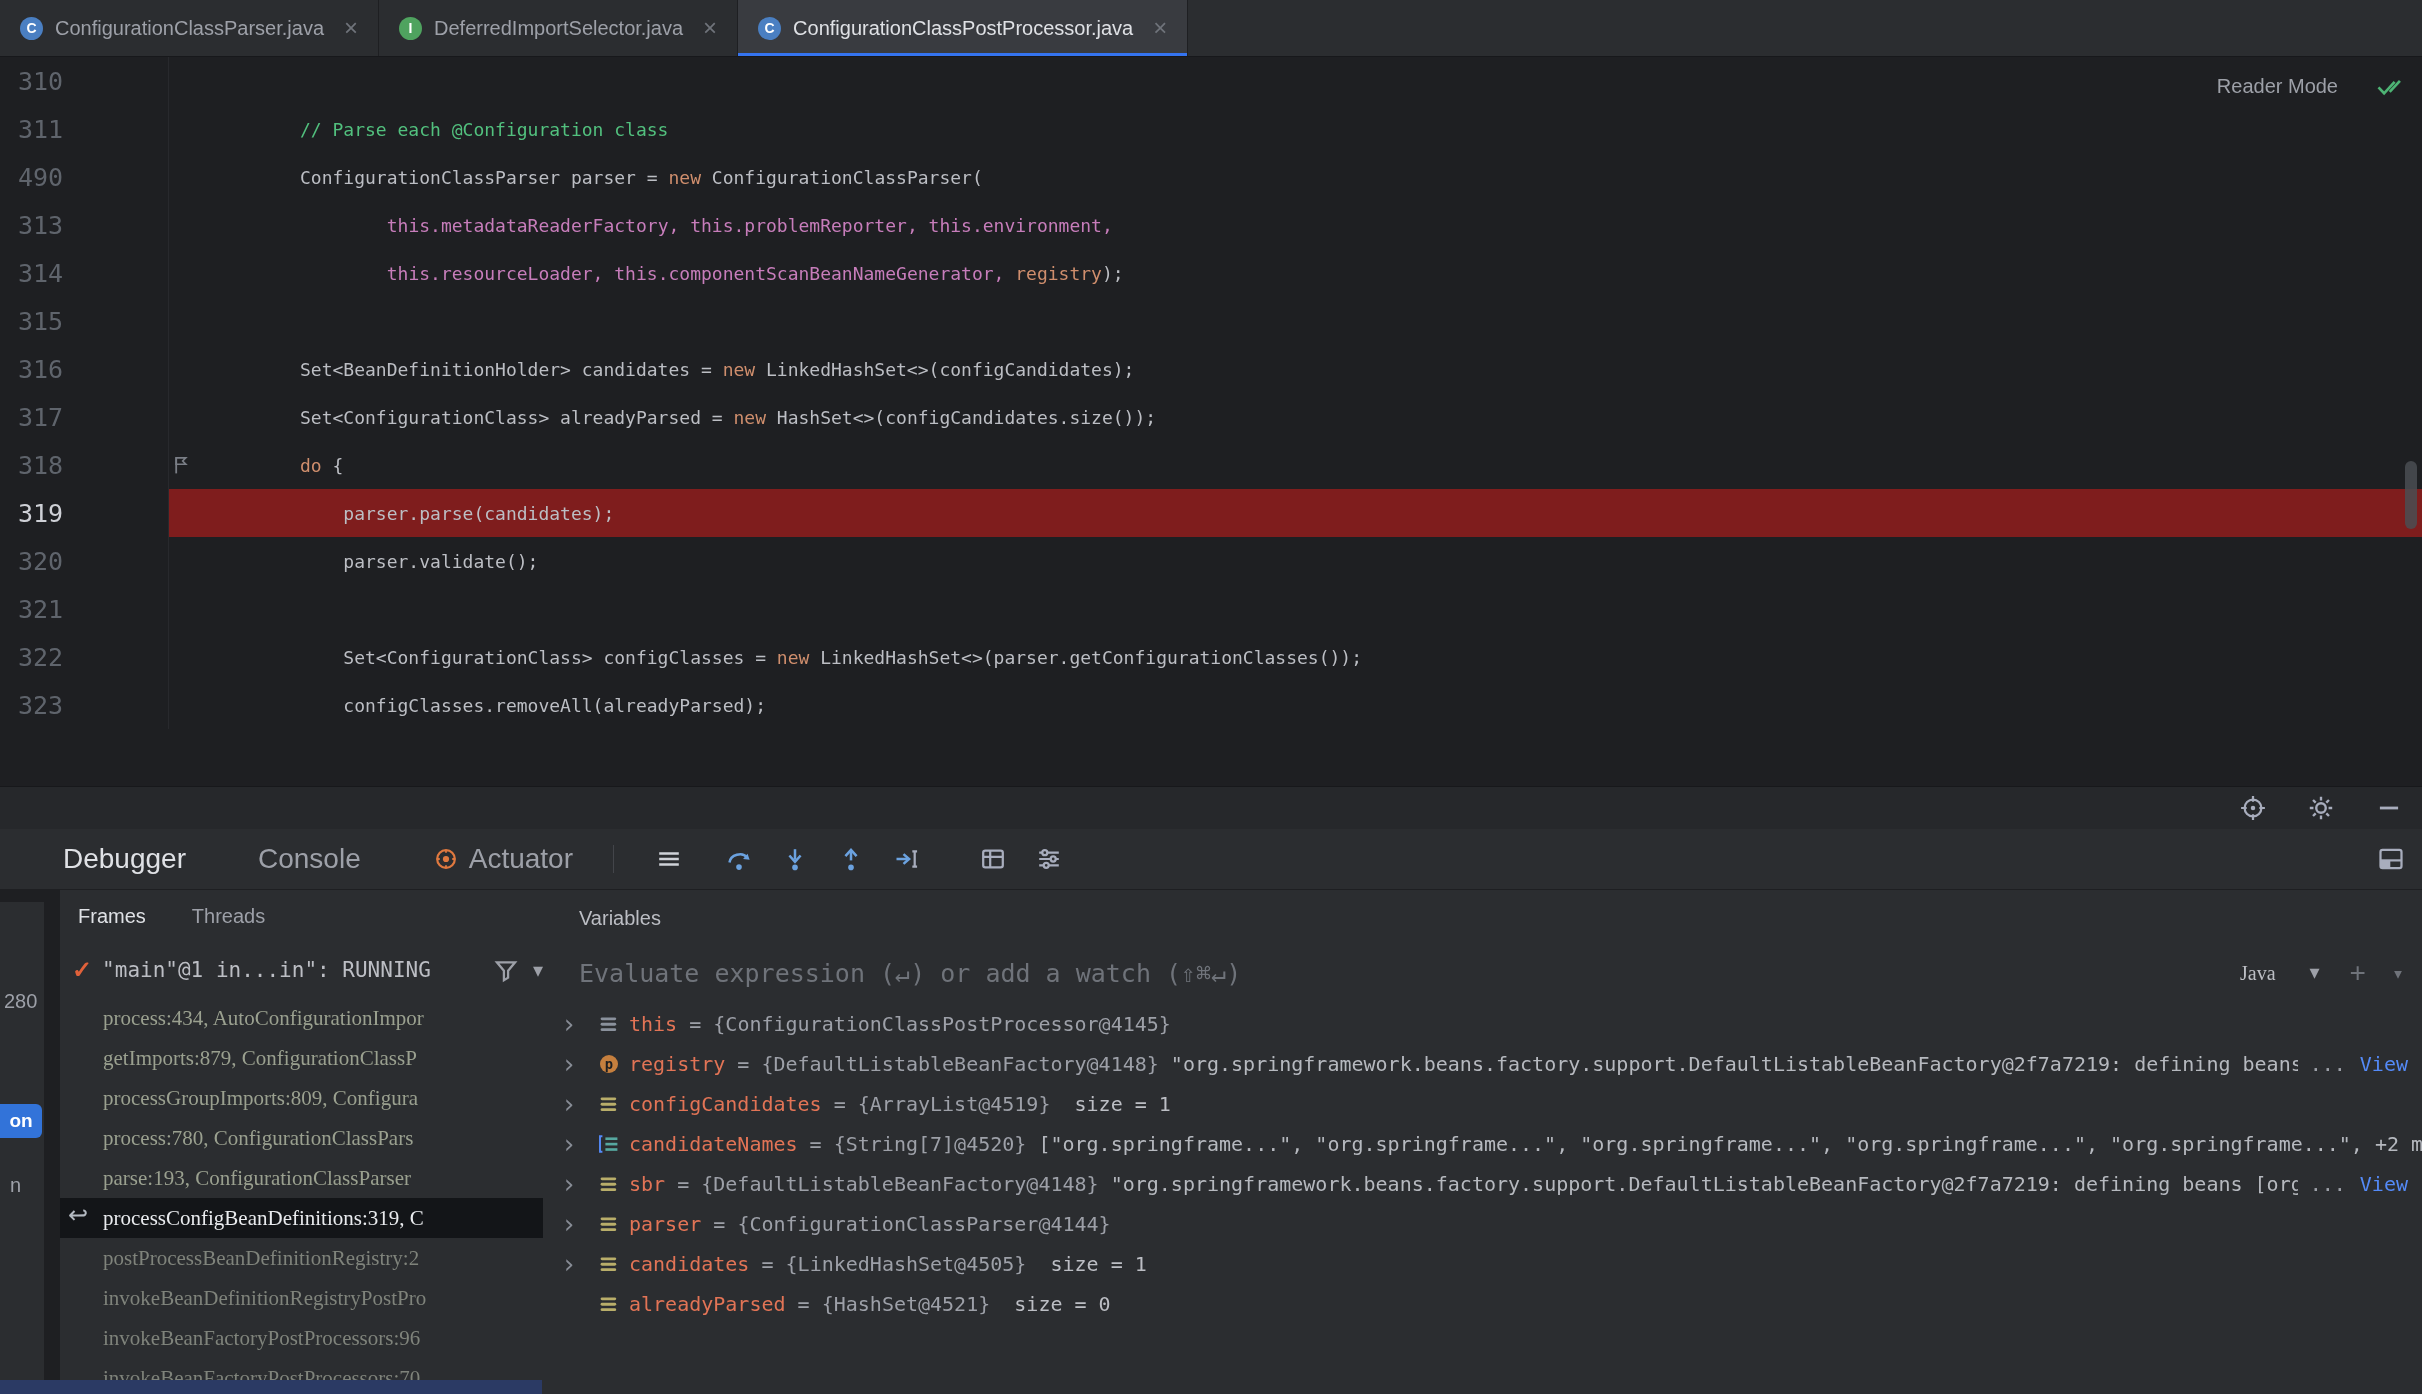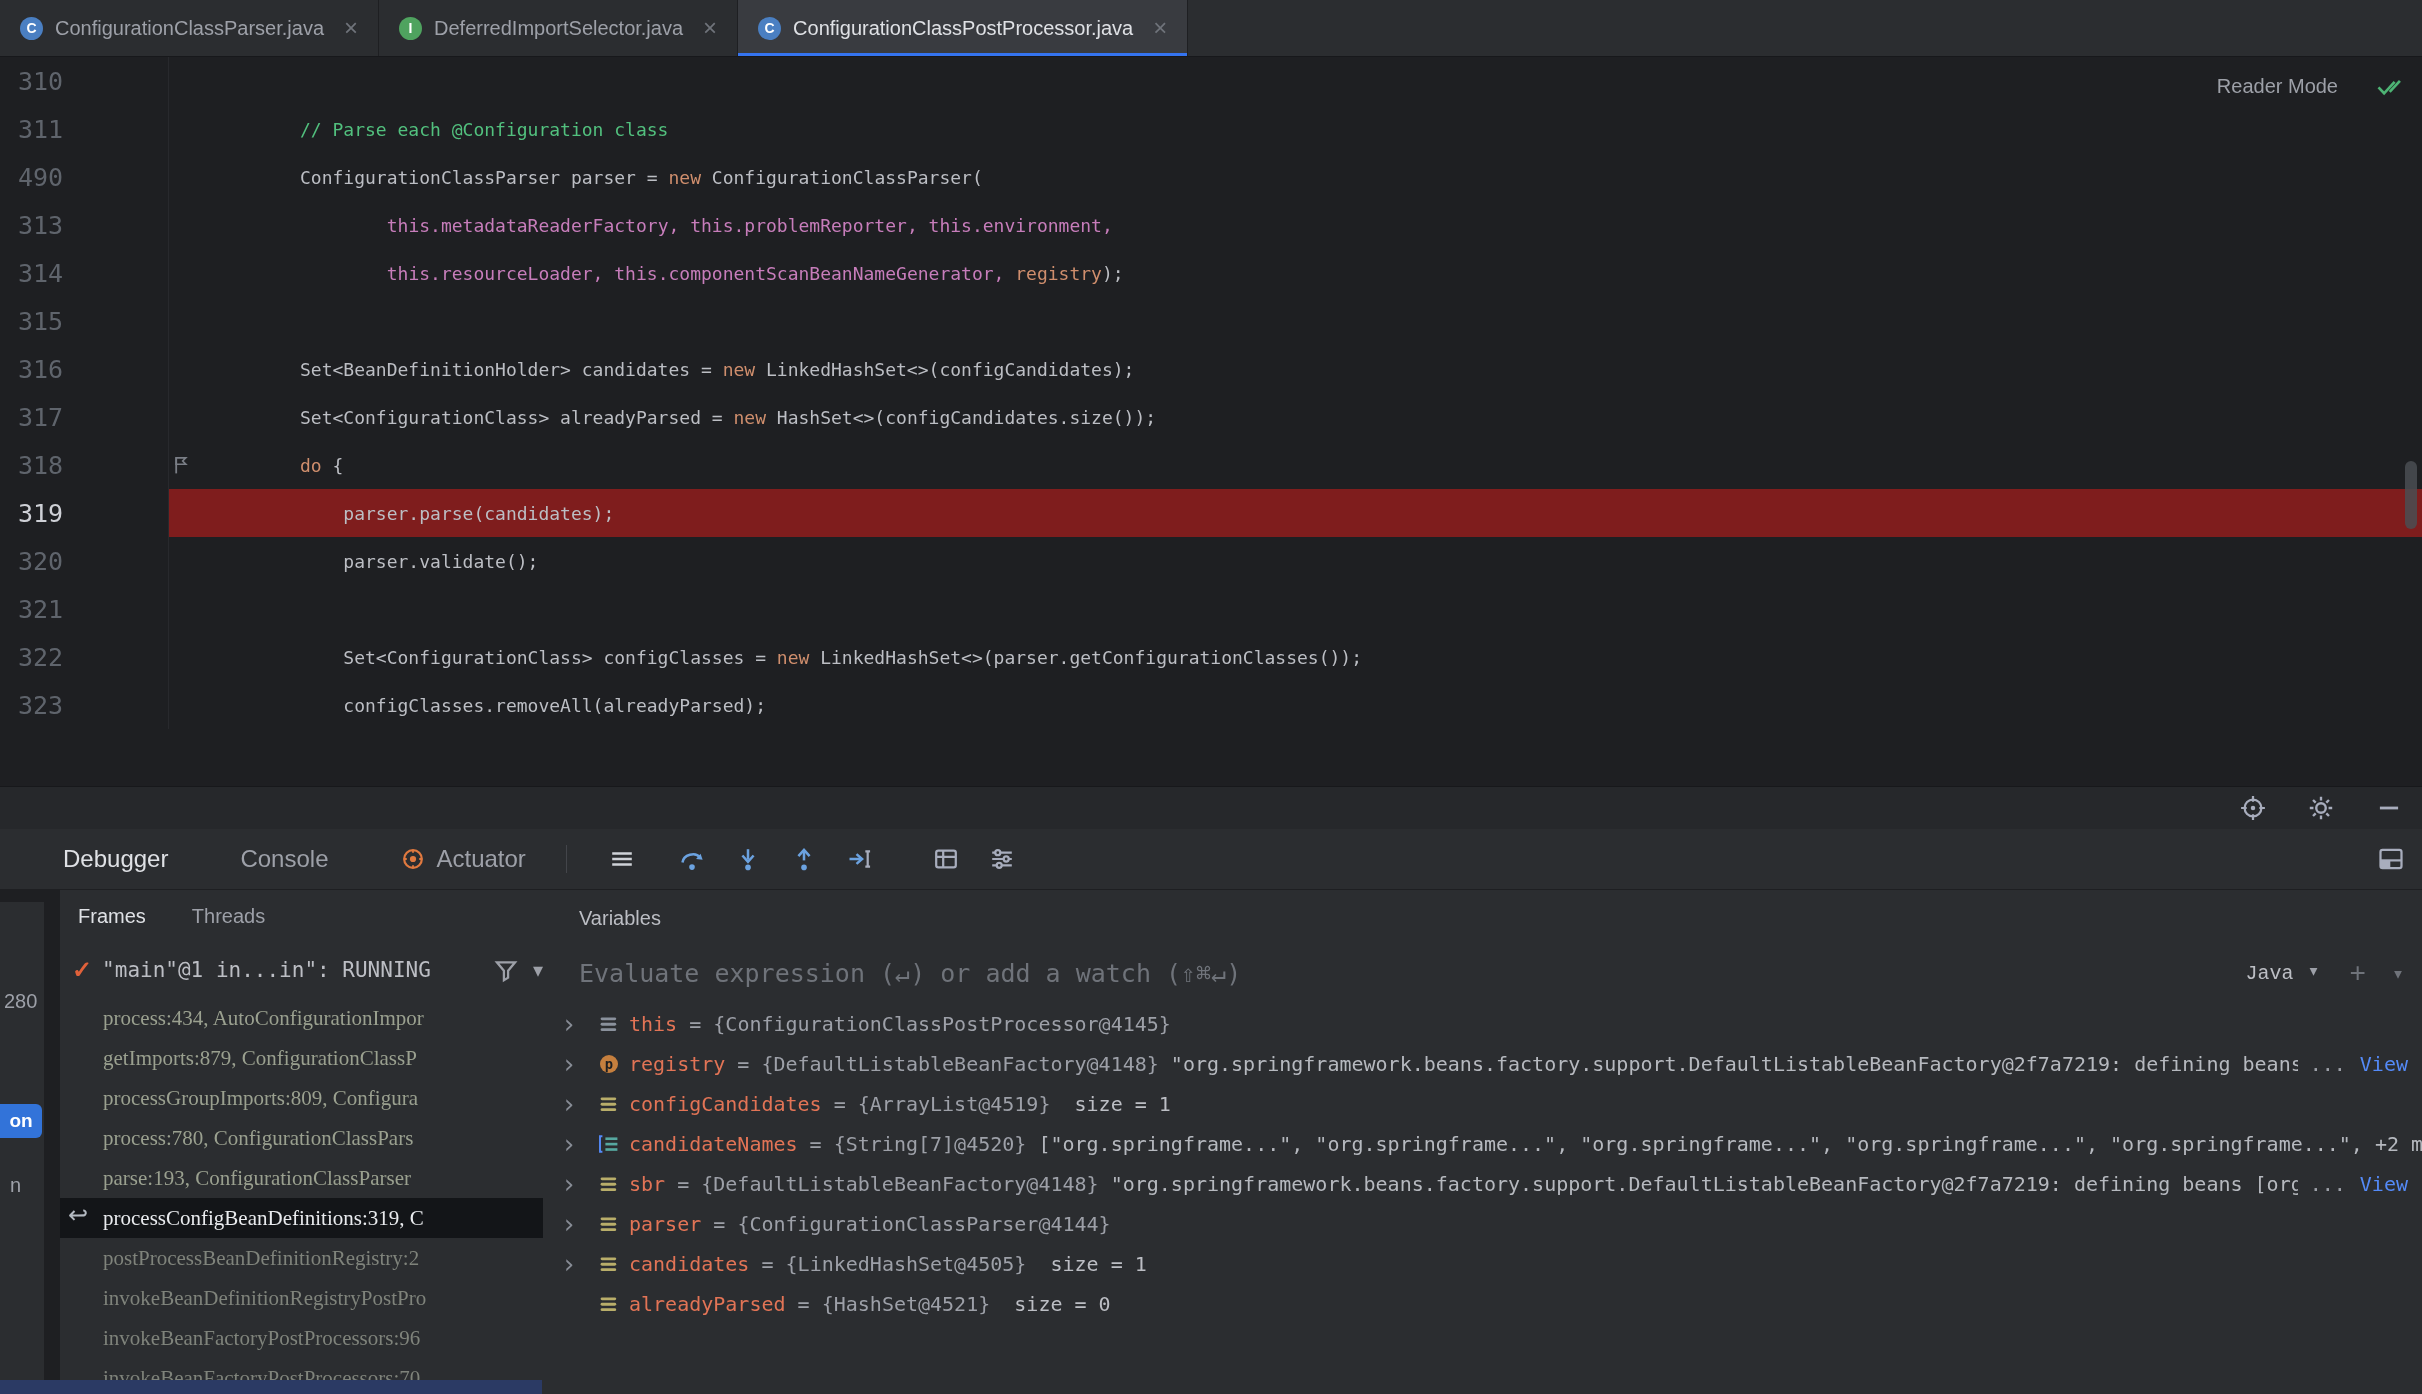"Debugger" .dtab { font-size: 24px -> 28px }
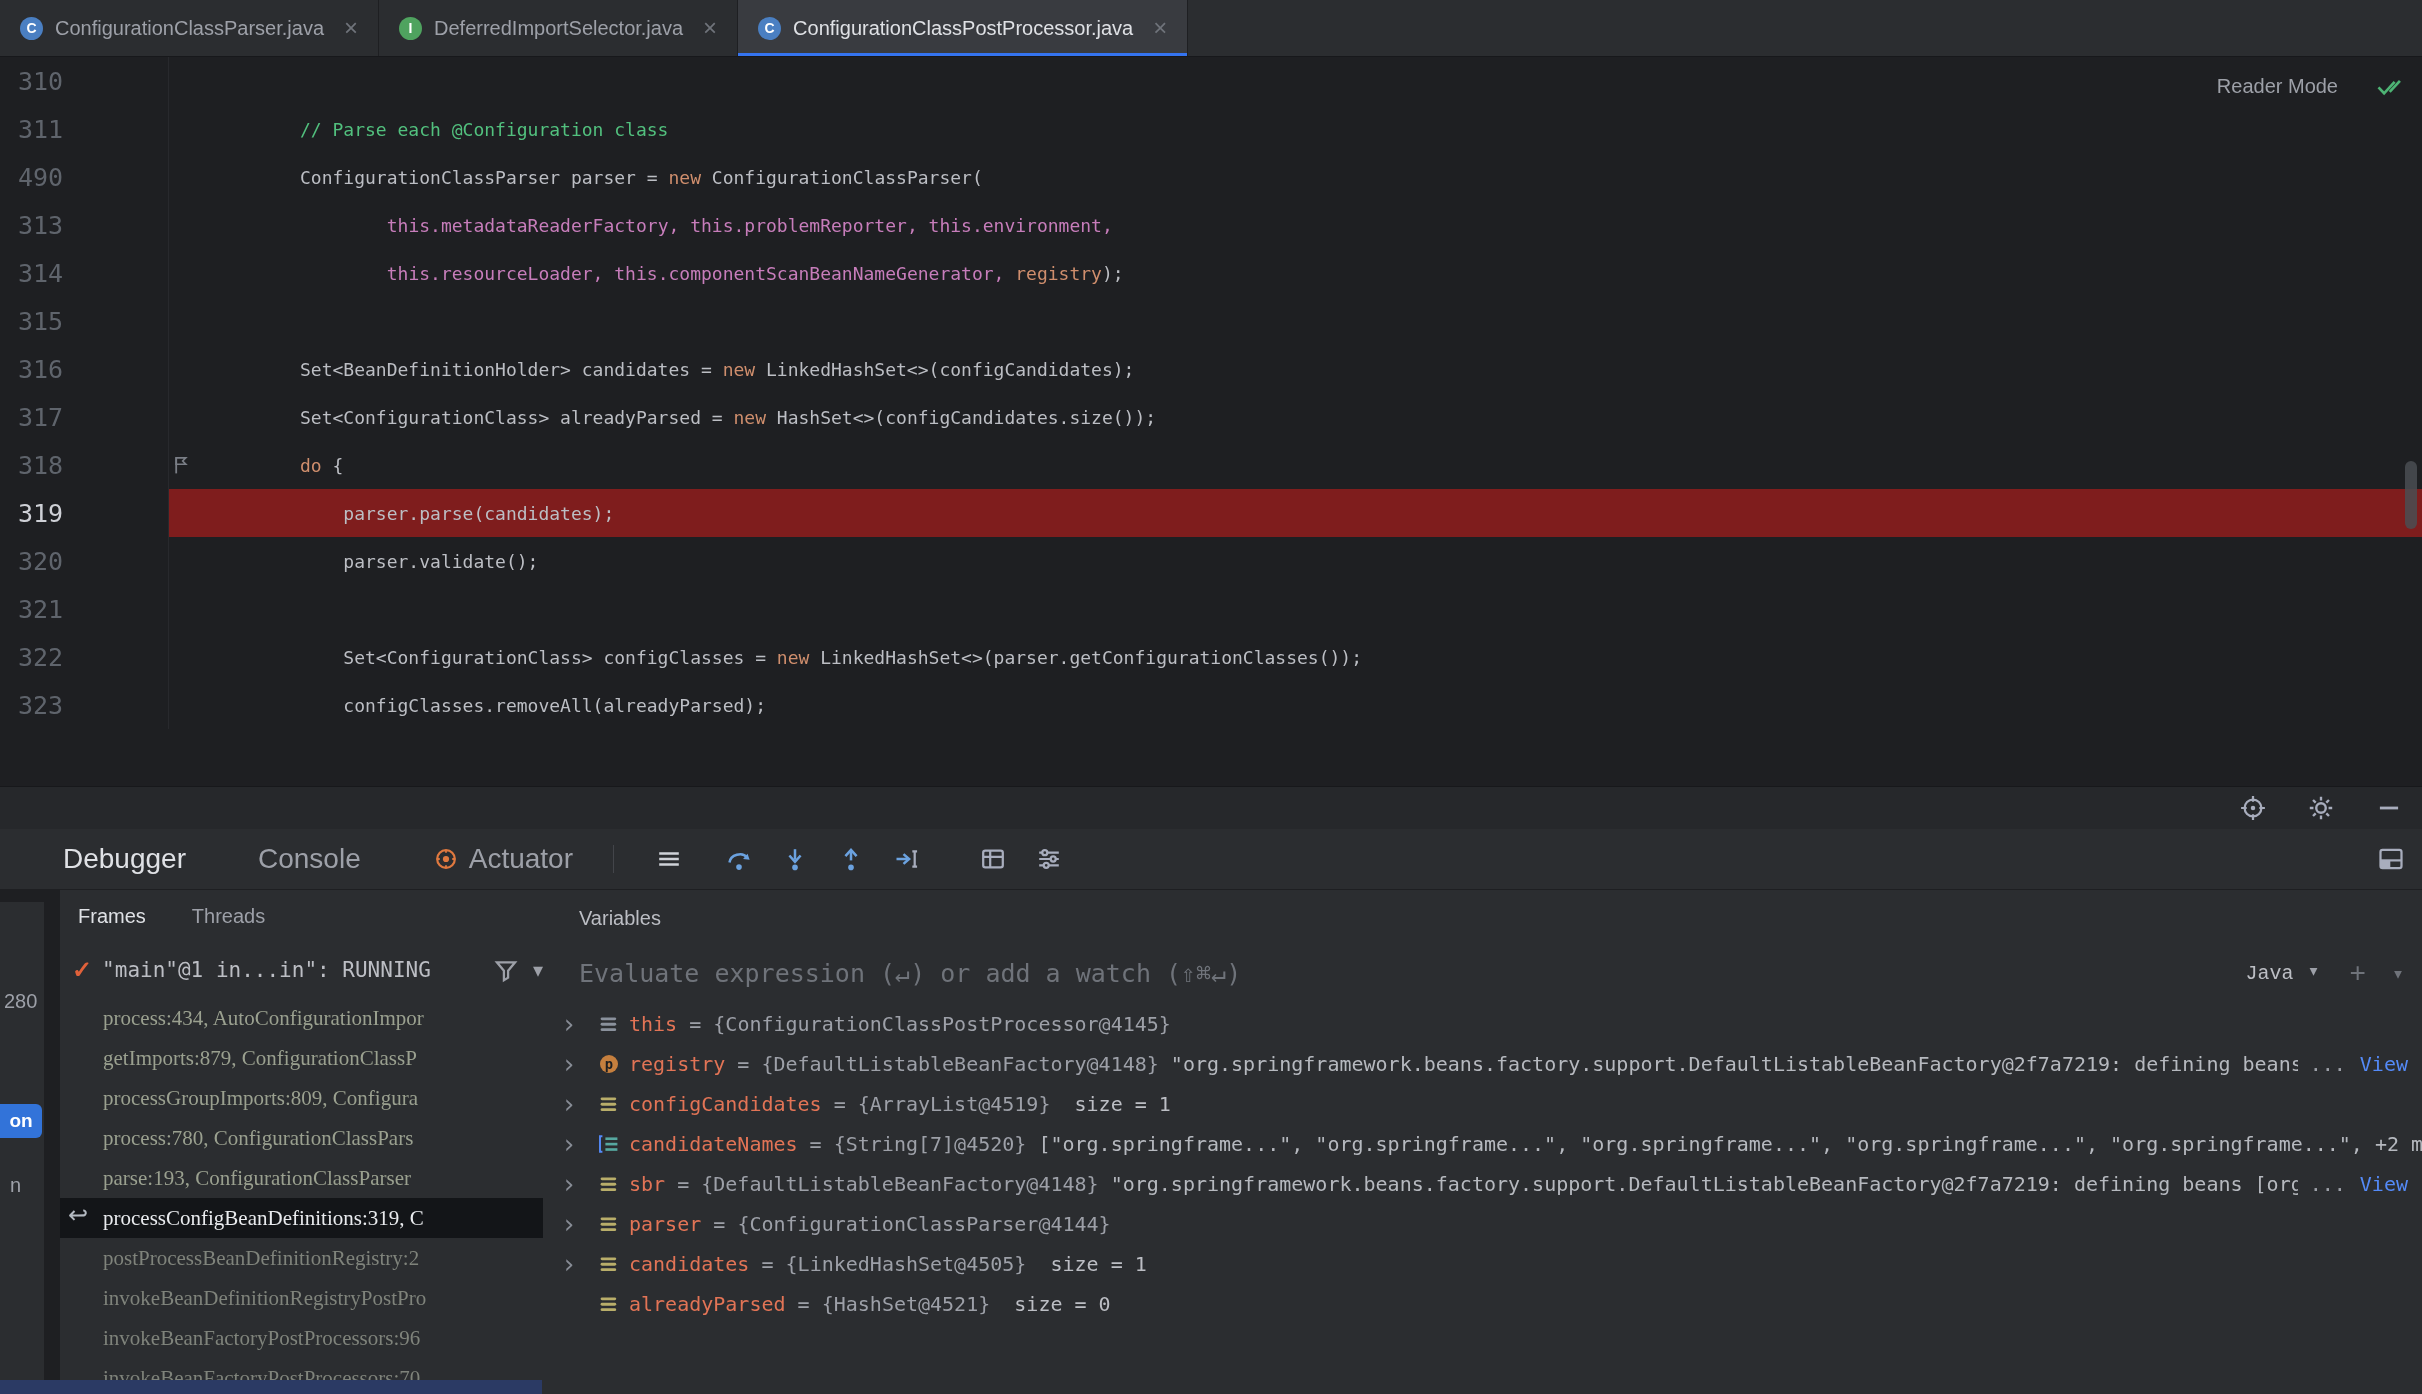"Java" .java { font-family: Liberation Mono, monospace -> Liberation Serif, serif; gap: 2px -> 22px }
